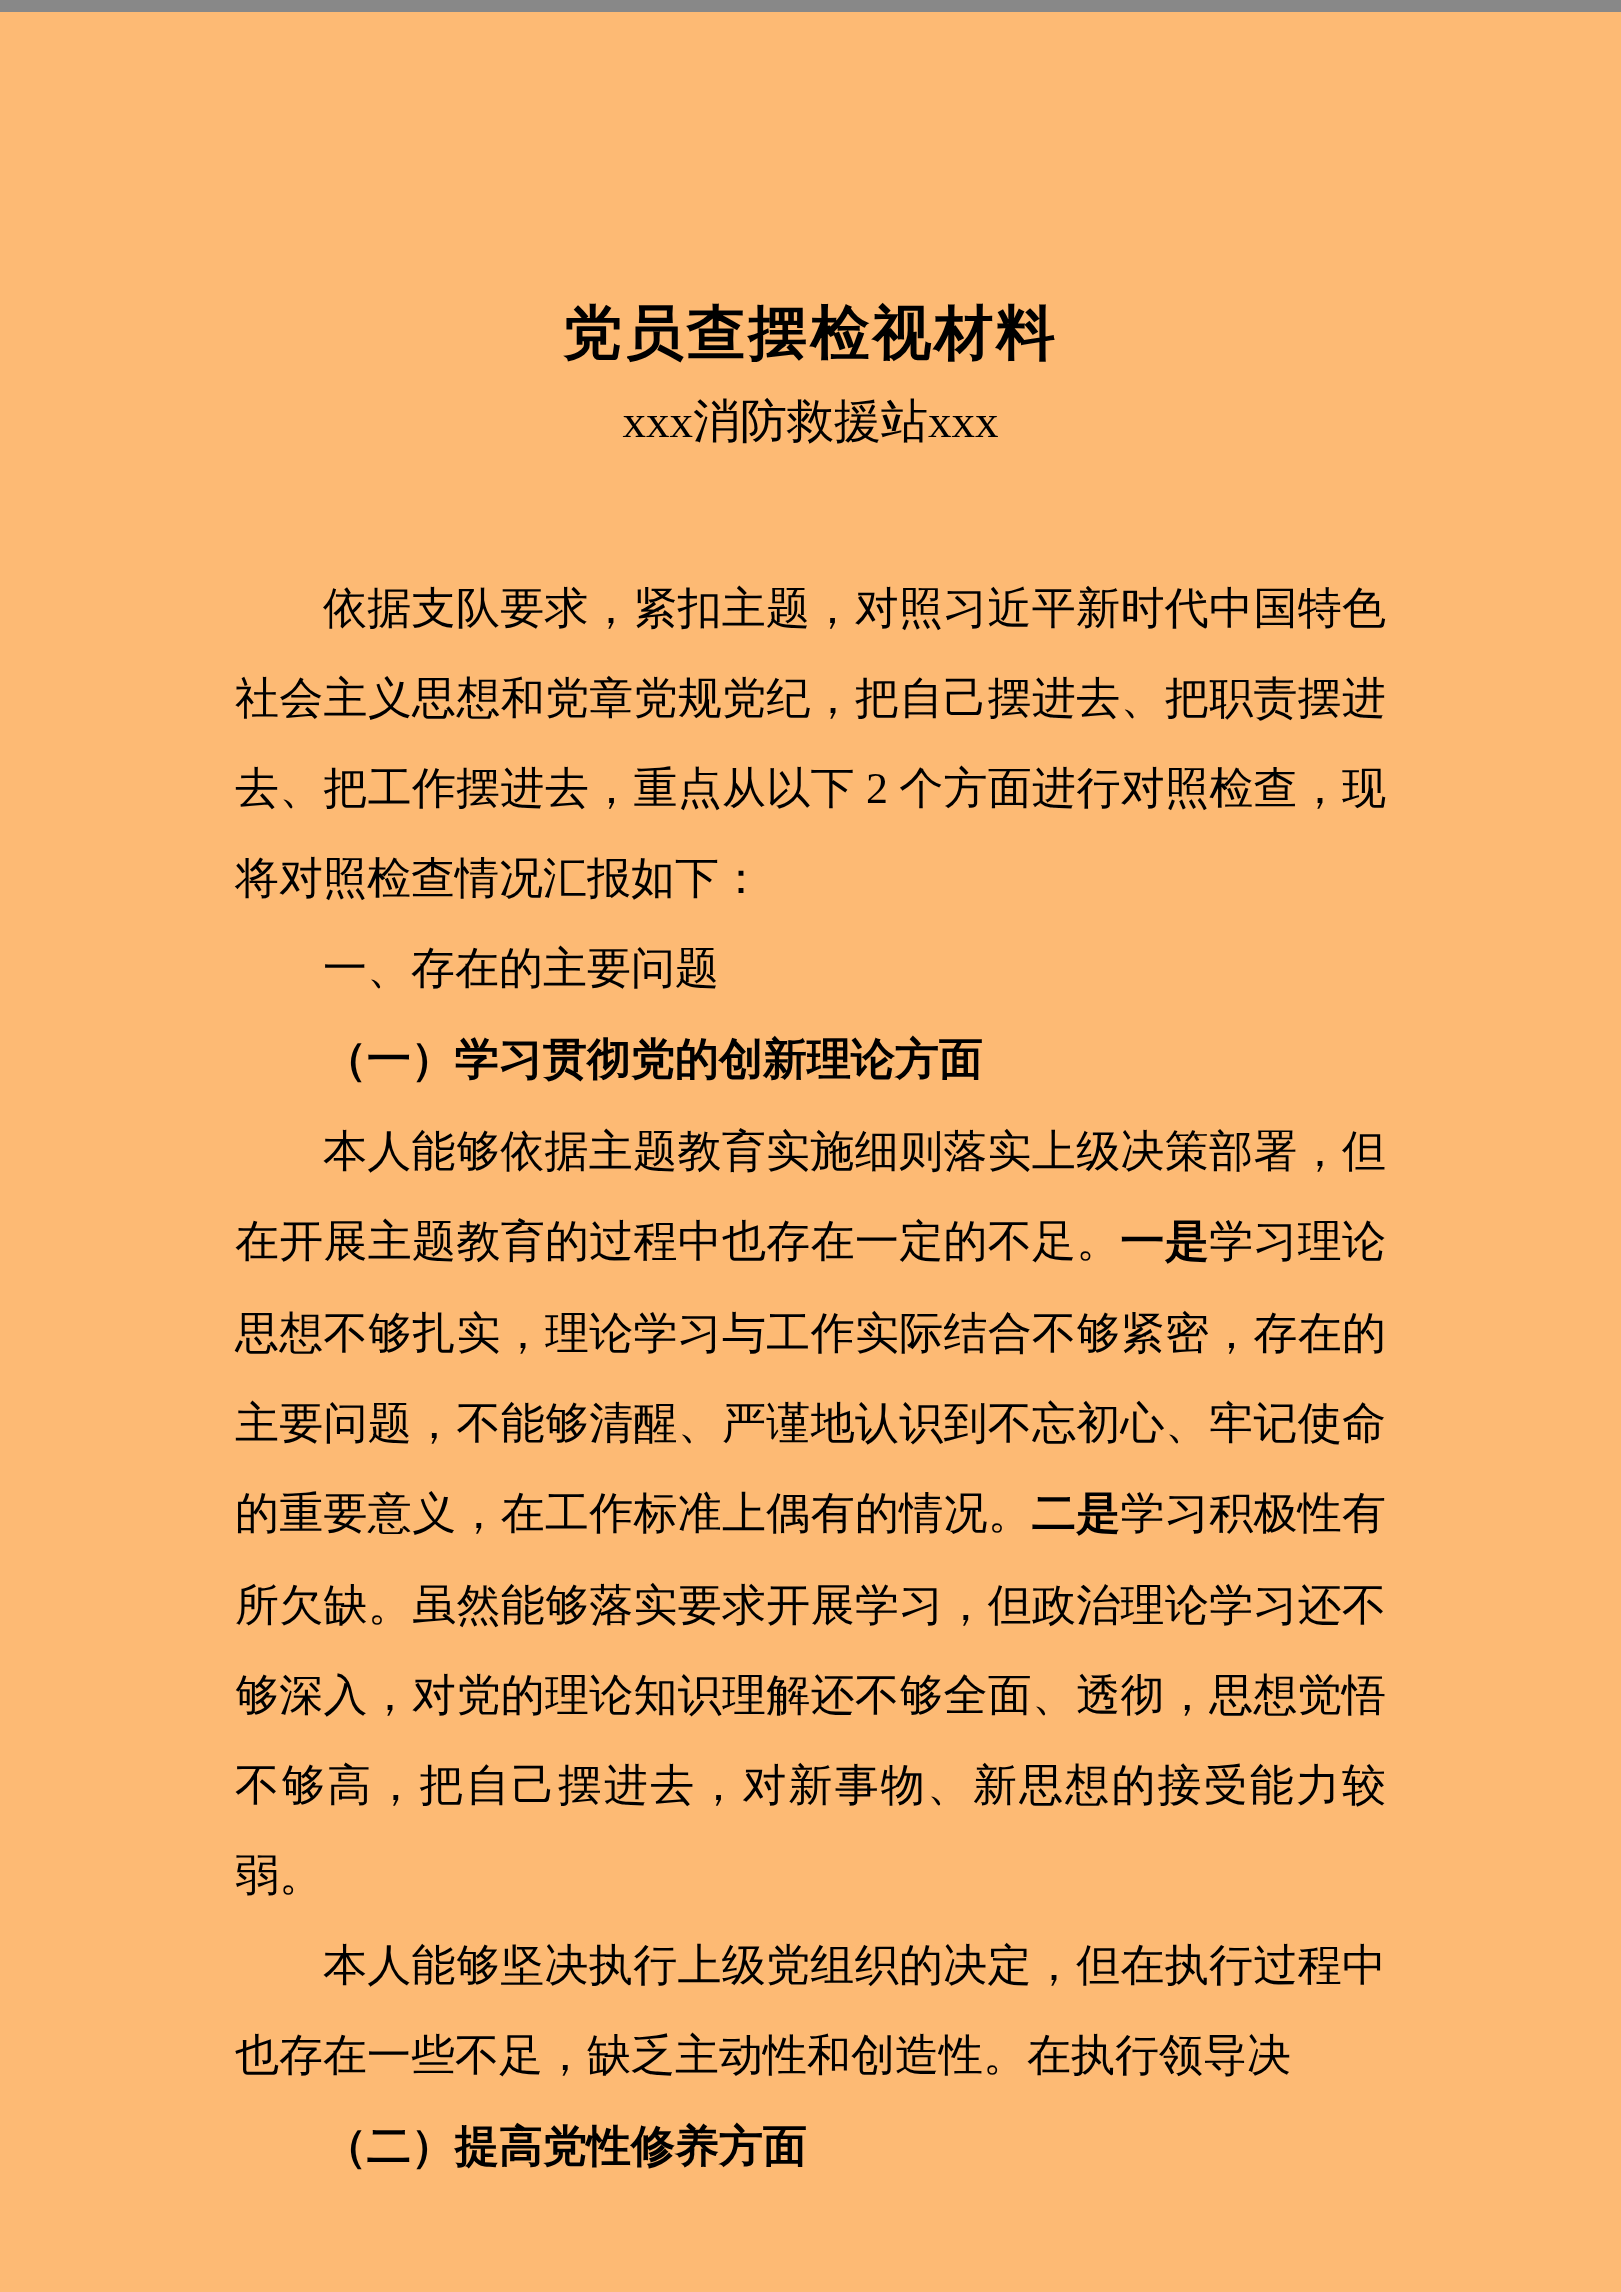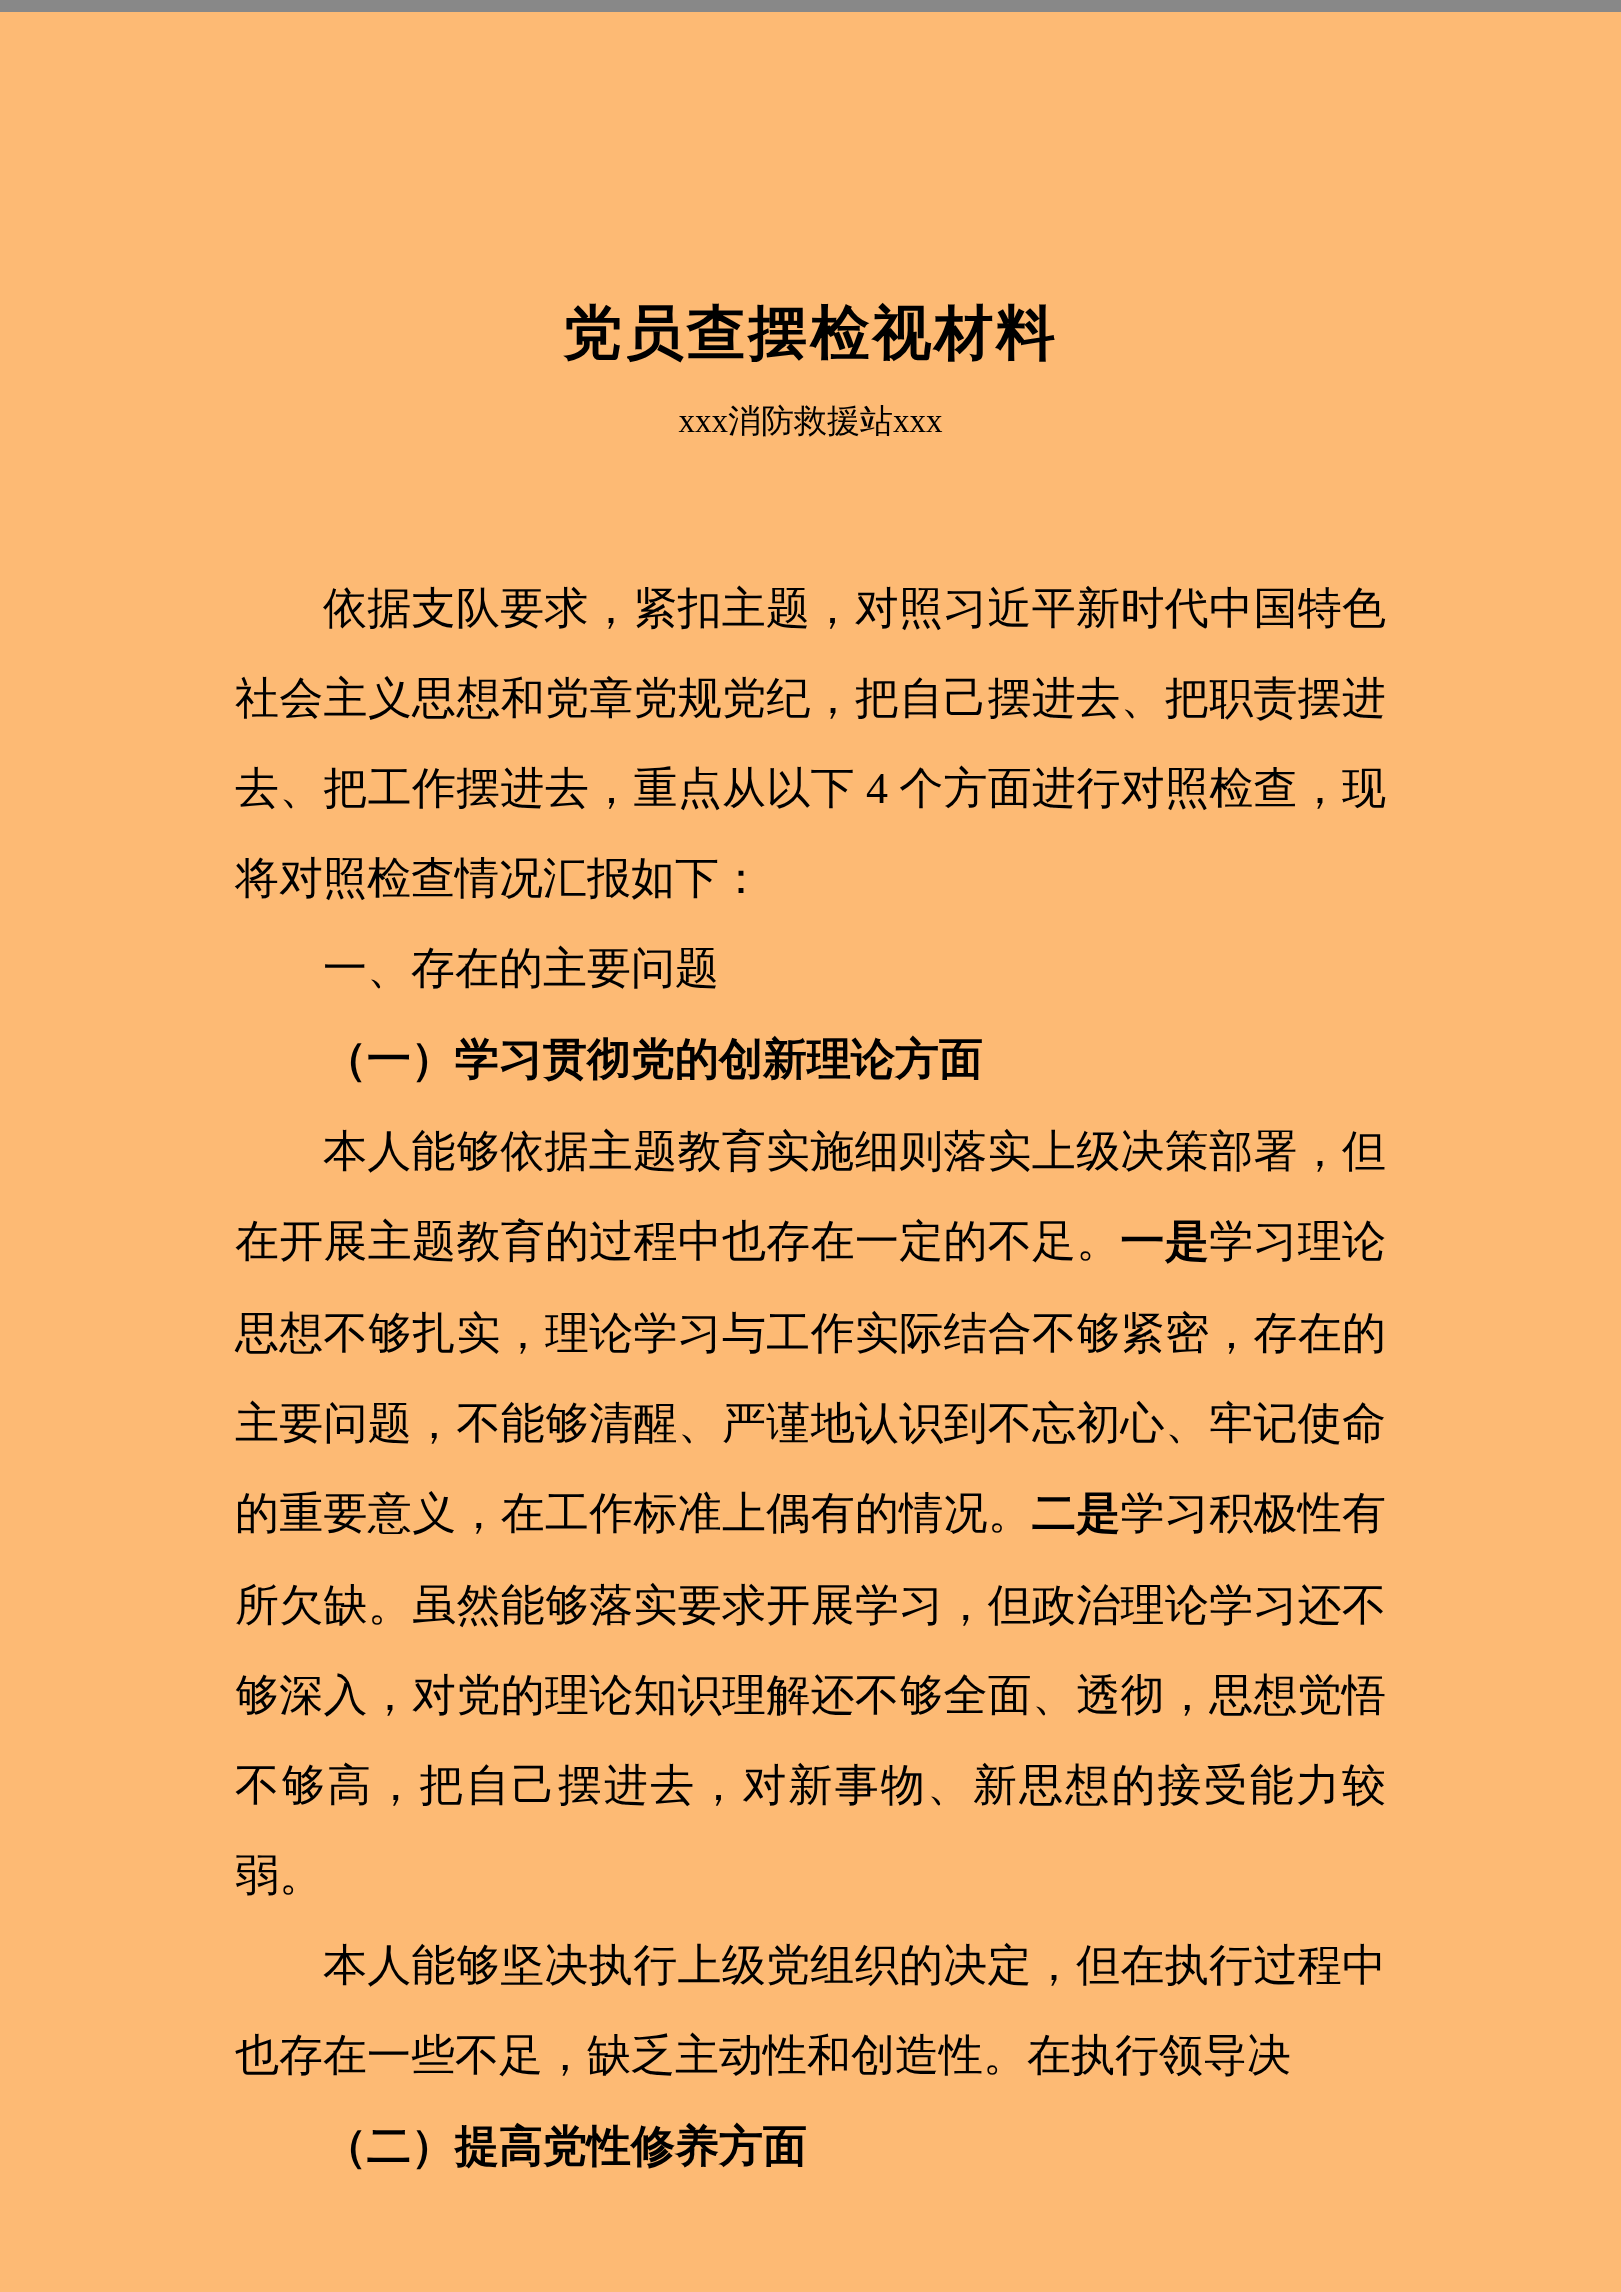"xxx消防救援站xxx" .doc-subtitle { font-size: 33px -> 47px }
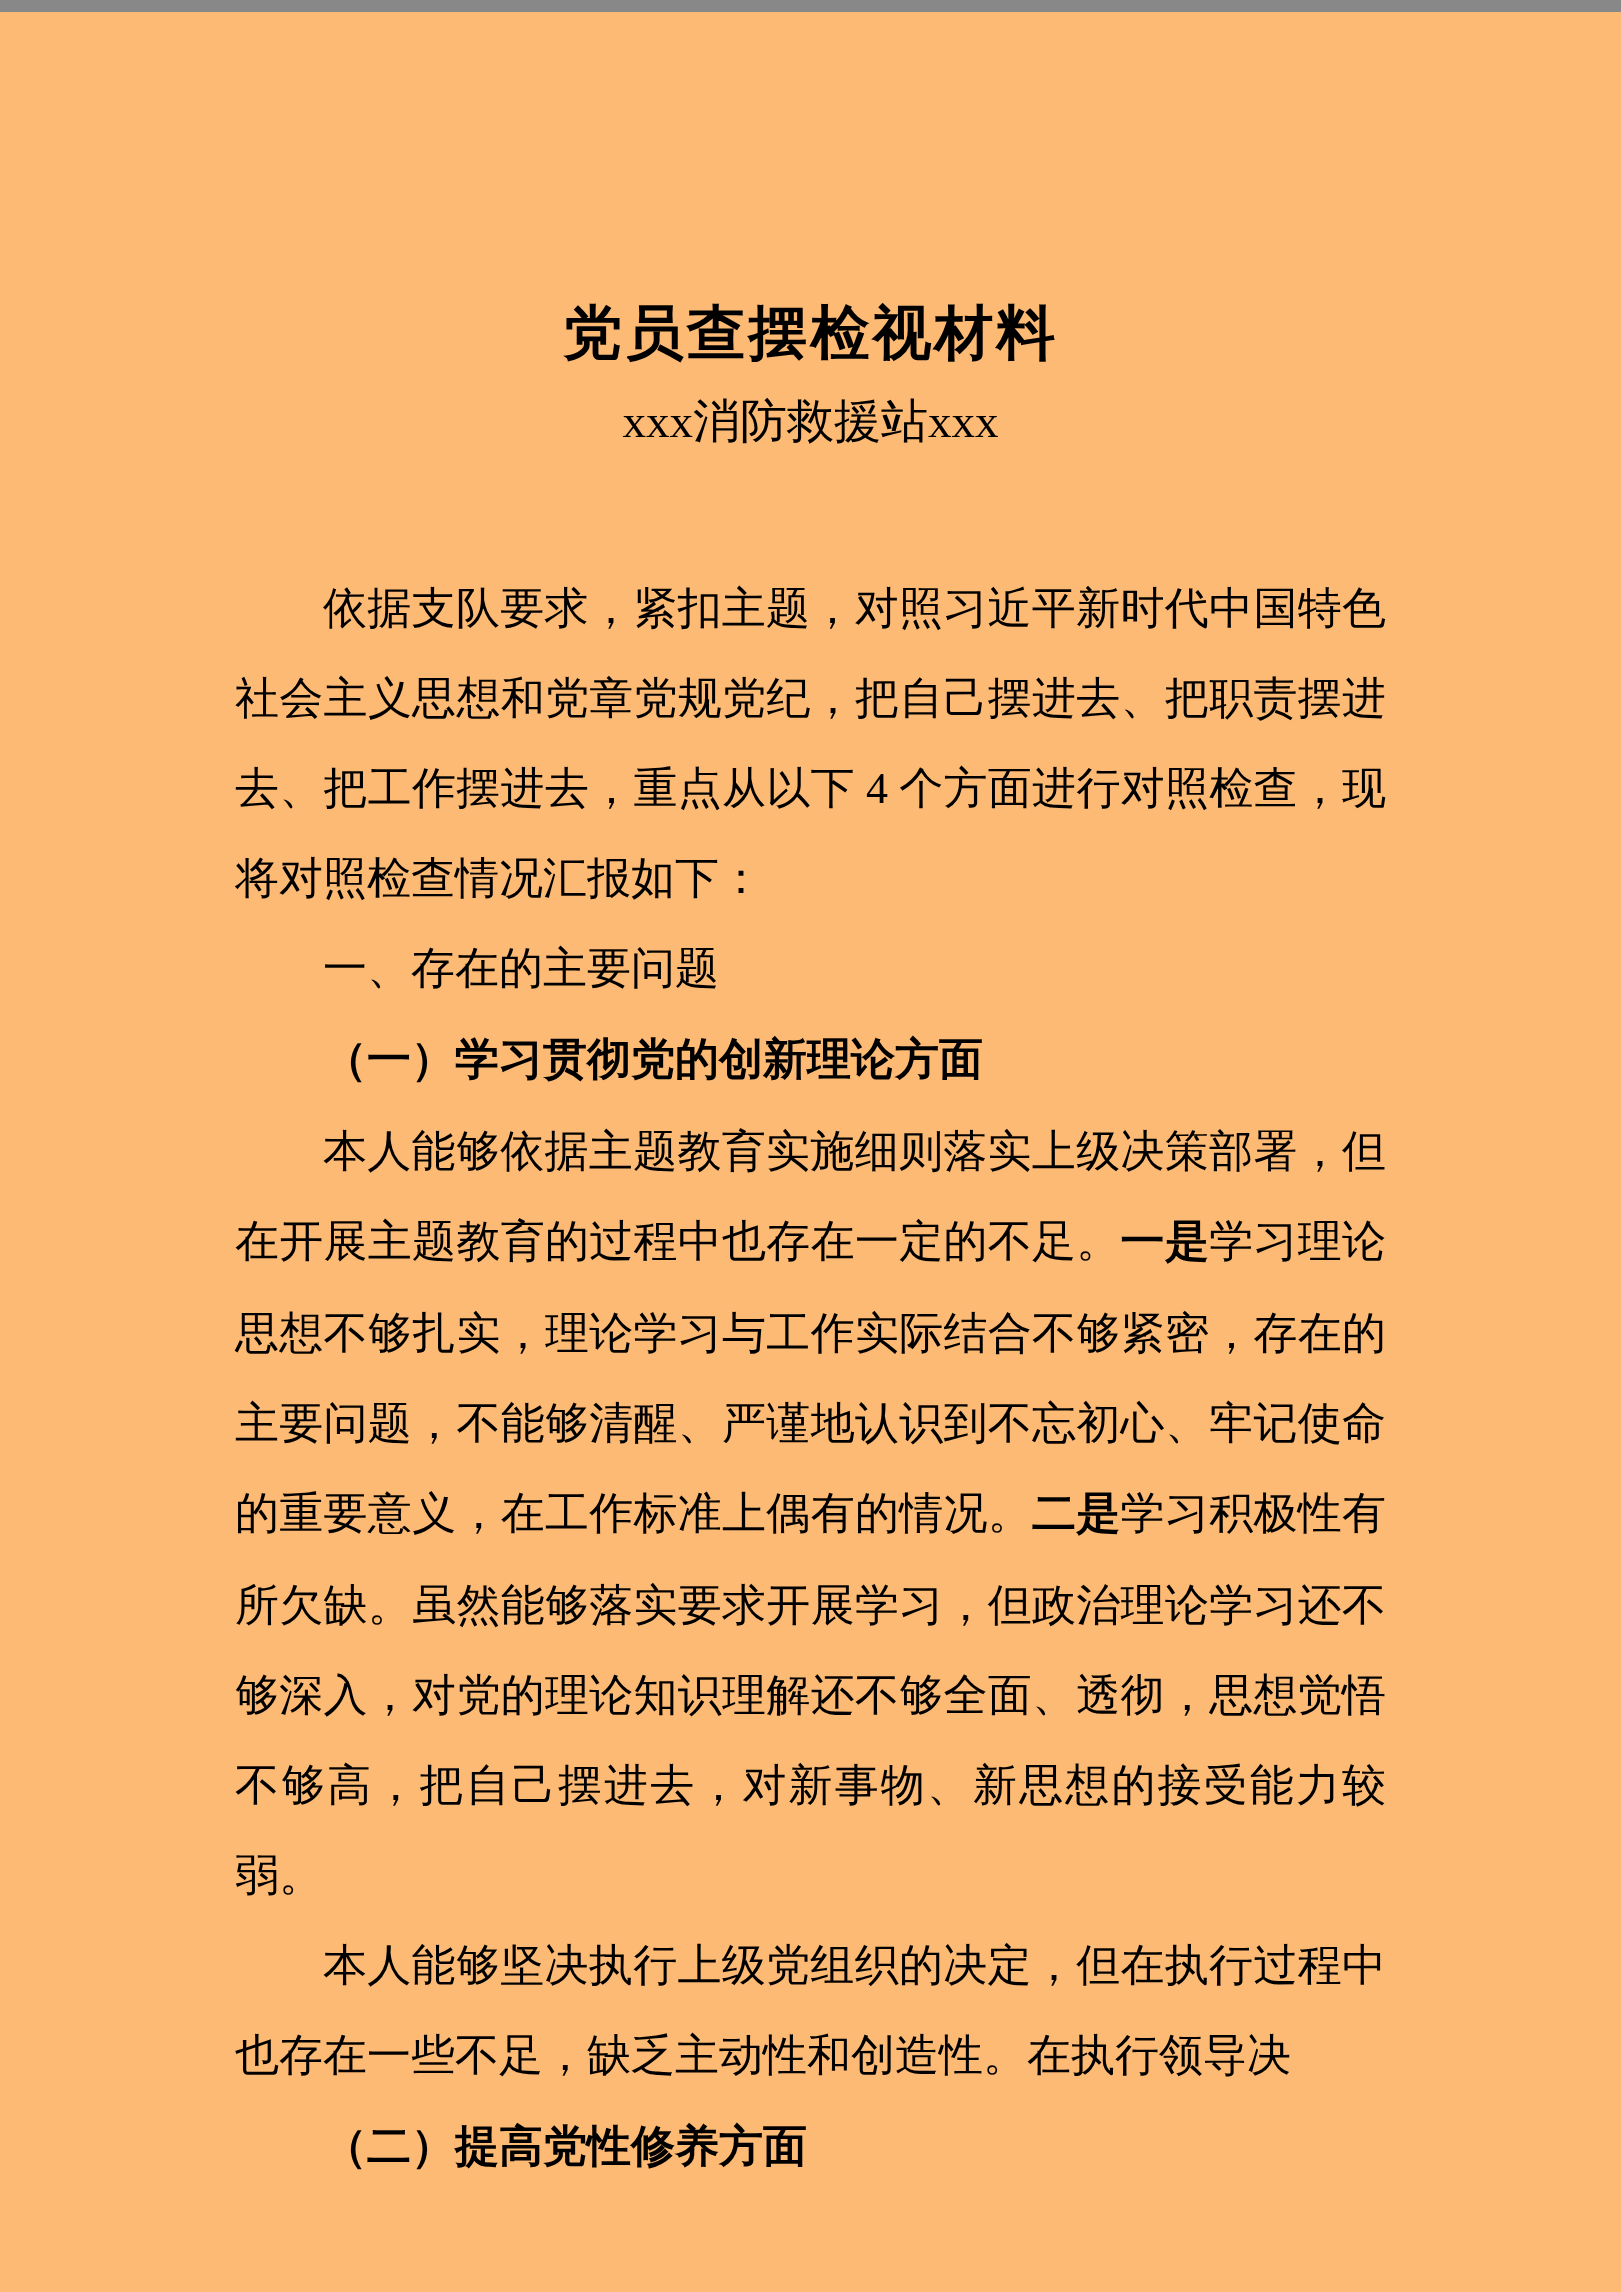"依据支队要求，紧扣主题，对照习近平新时代中国特色社会主义思想和党章党规党纪，把自" span { text: 4 -> 2 }
